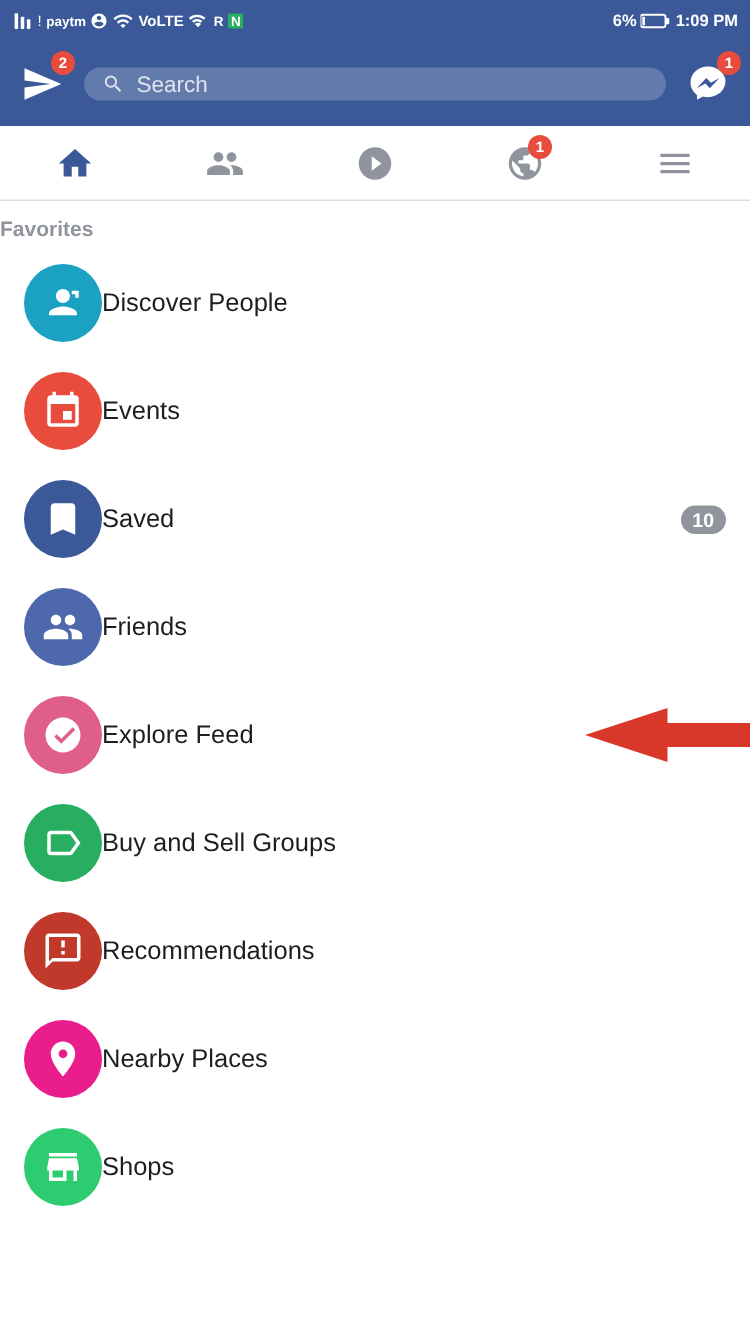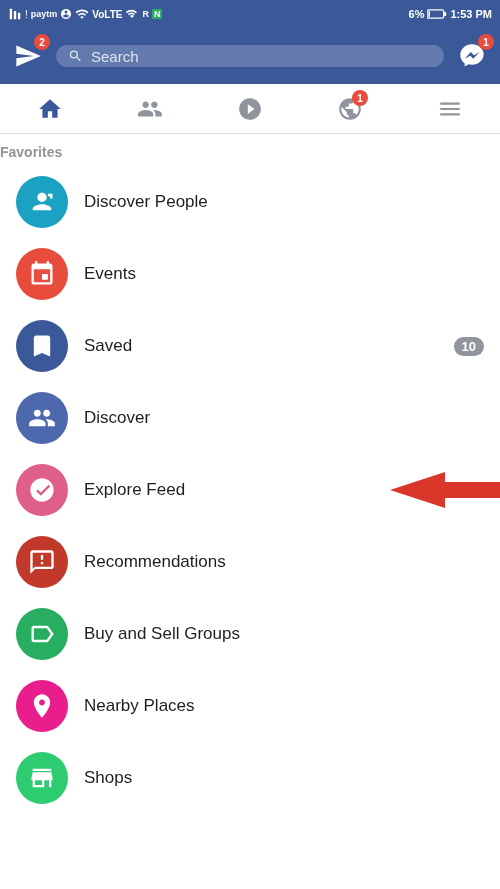"1:53 PM" span { text: 1:53 -> 1:09 }
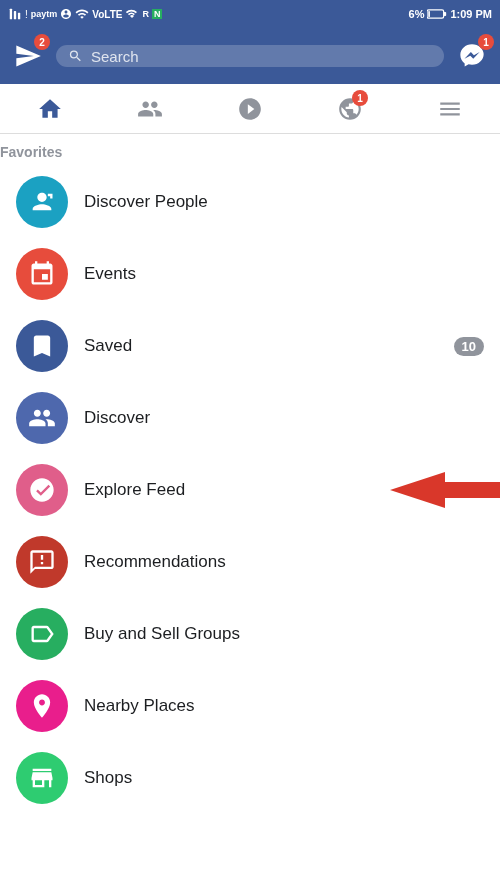"Discover People" .menu-item { gap: 16px -> none }
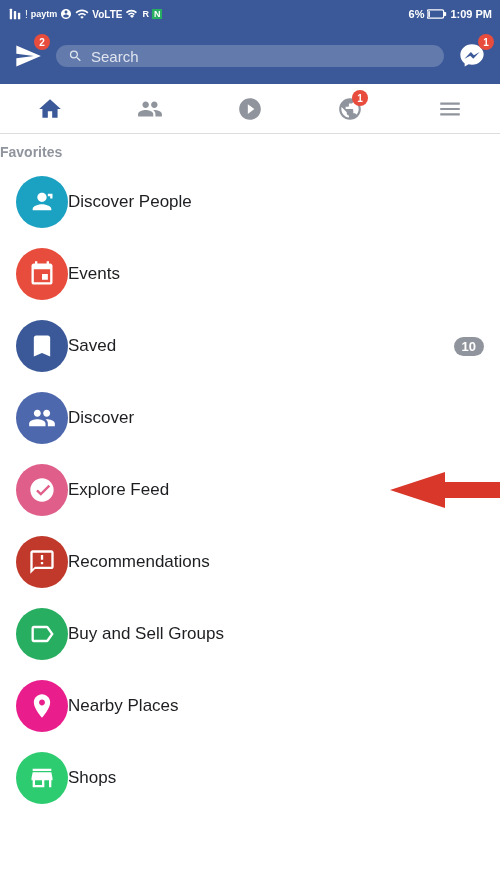"Discover" span.menu-label { text: Discover -> Friends }
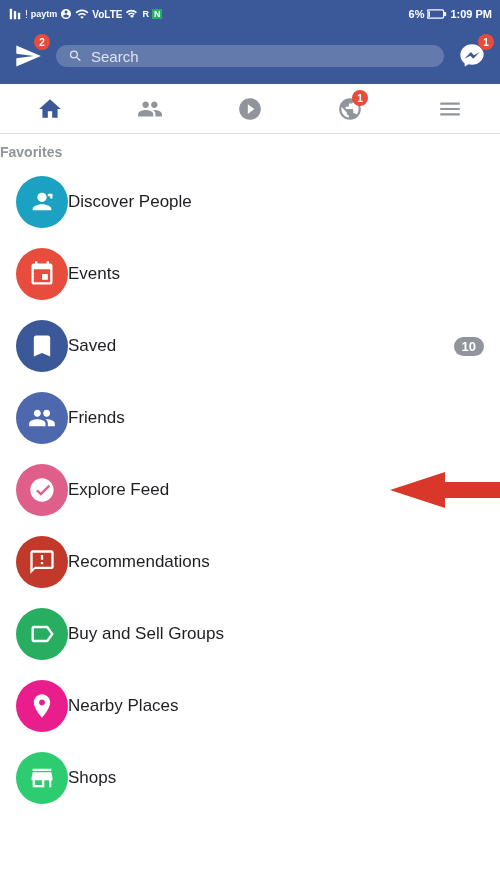"Recommendations" div.menu-item { order: before "Buy and Sell Groups" -> after "Buy and Sell Groups" }
